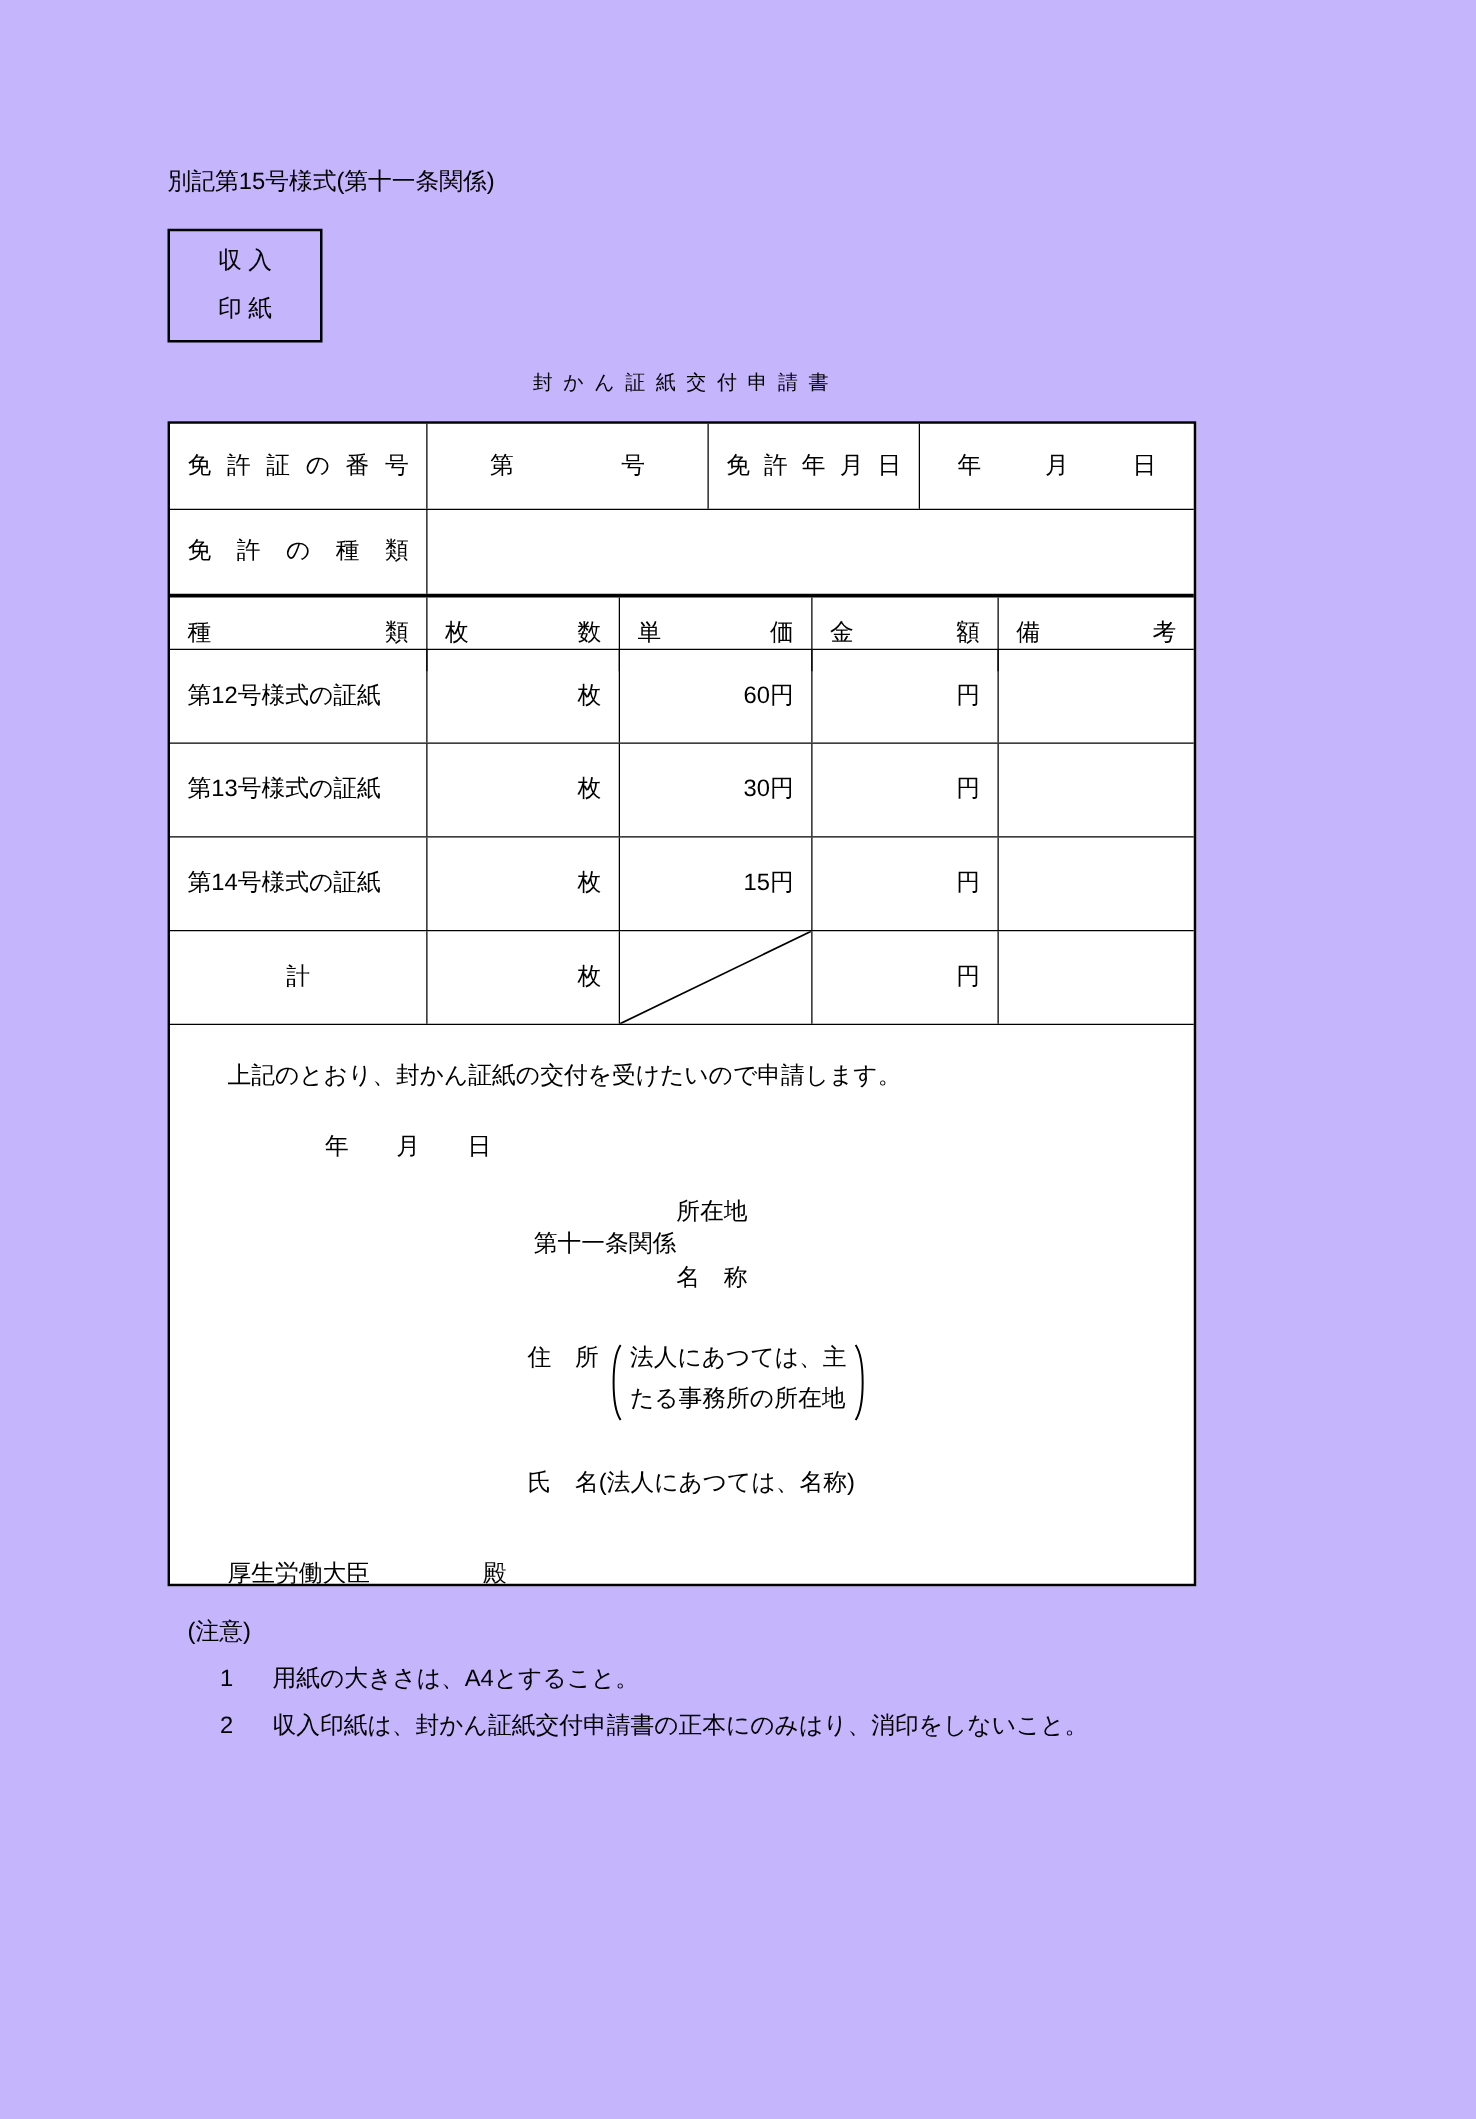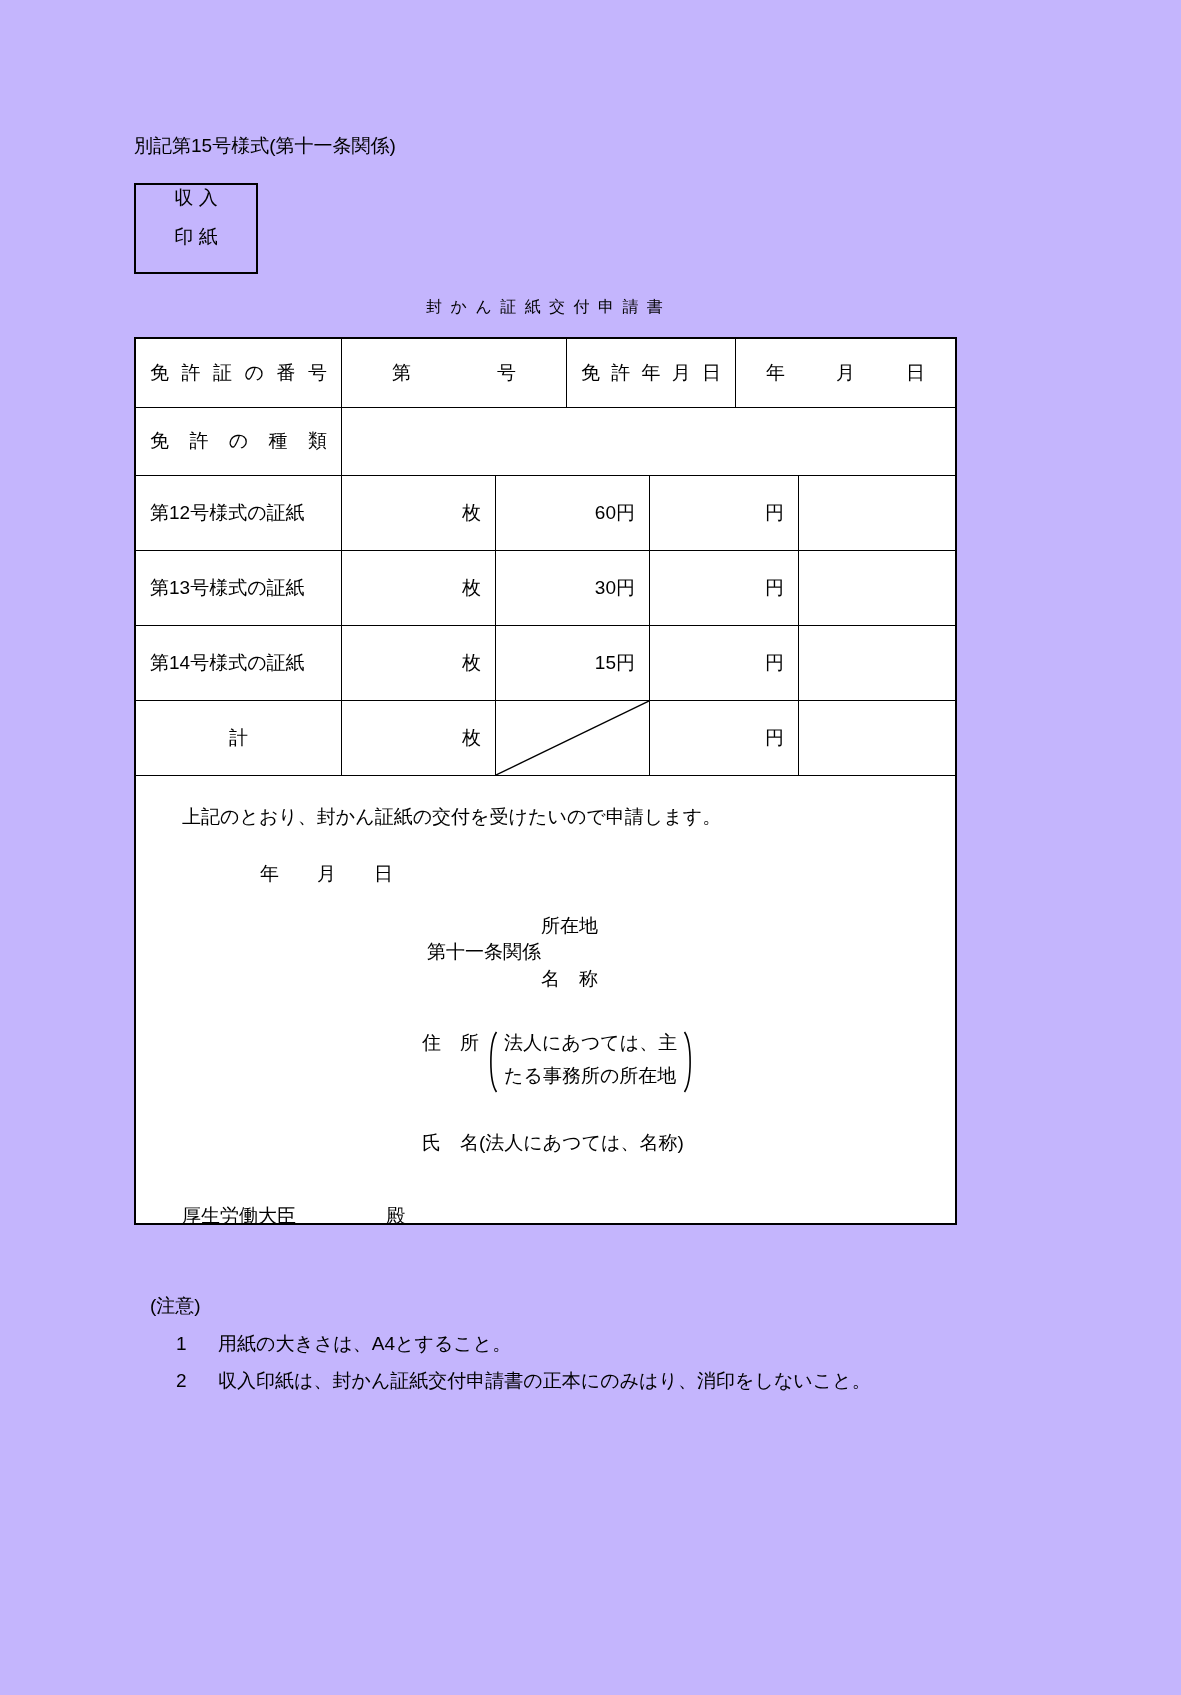"収 入" .stamp-box { justify-content: flex-start -> center }
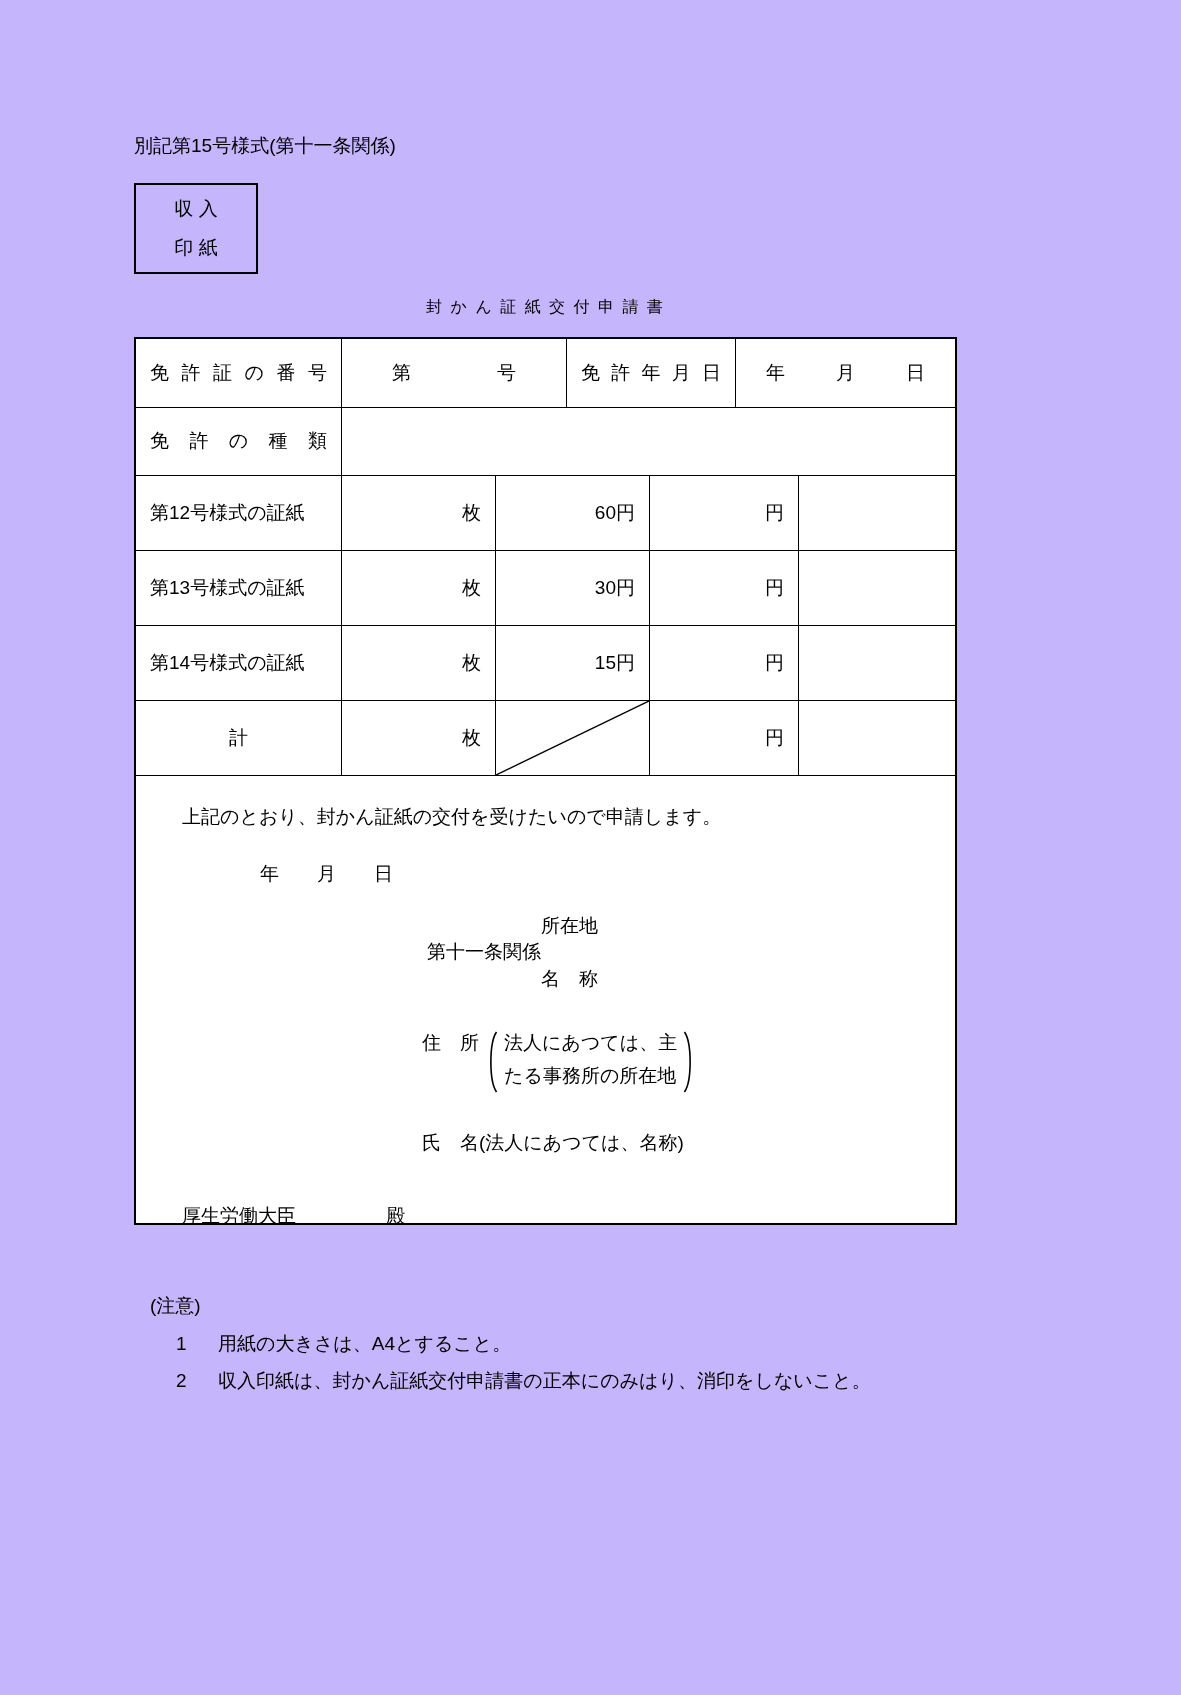"種 類" div.grid { html: none -> <div> <div> <span>種 類</span> </div> <div> <span>枚 数</span> </div> <div> <span>単 価</span> </div> <div> <span>金 額</span> </div> <div> <span>備 考</span> </div> </div> }
